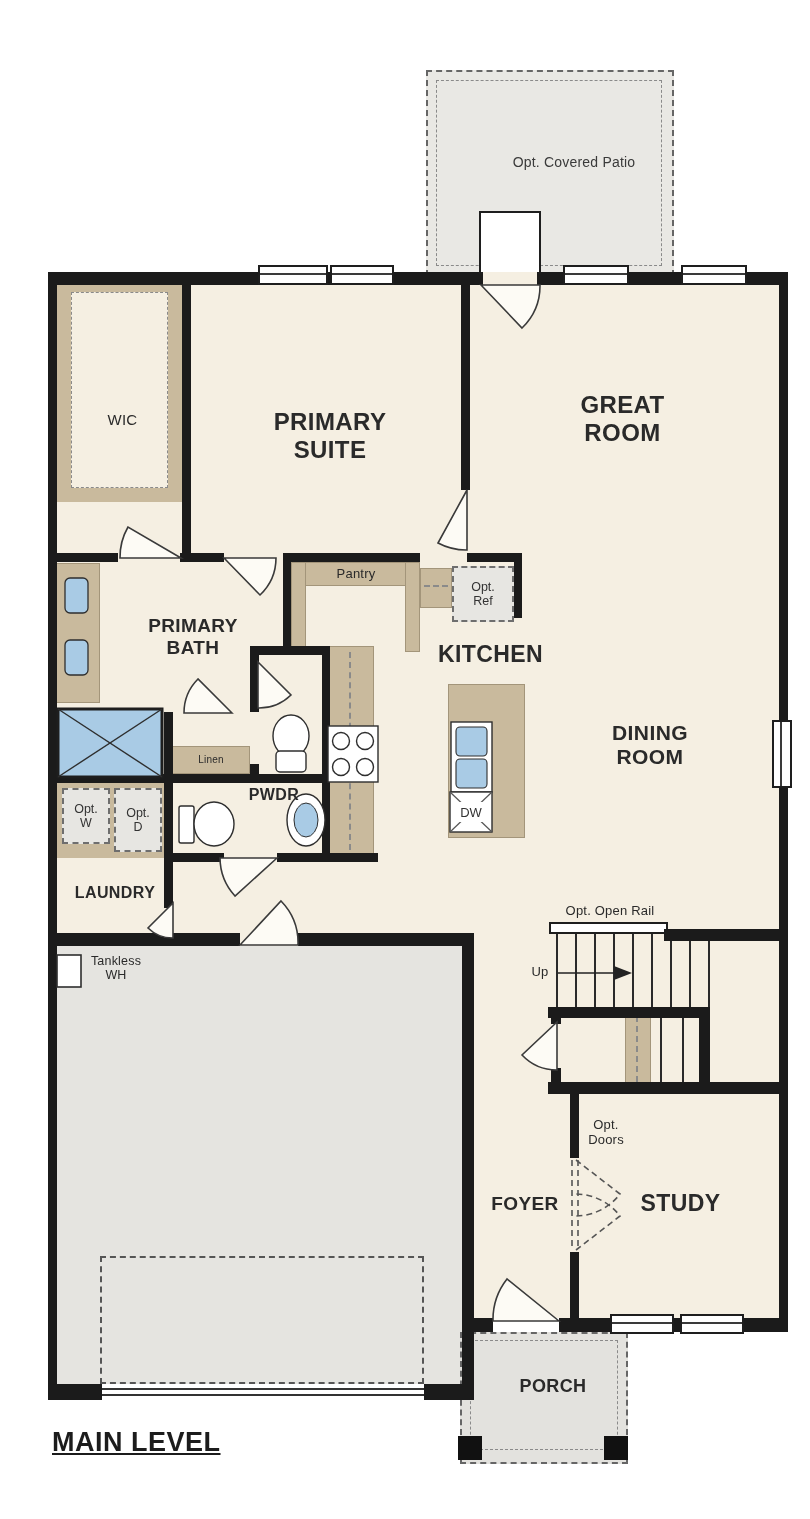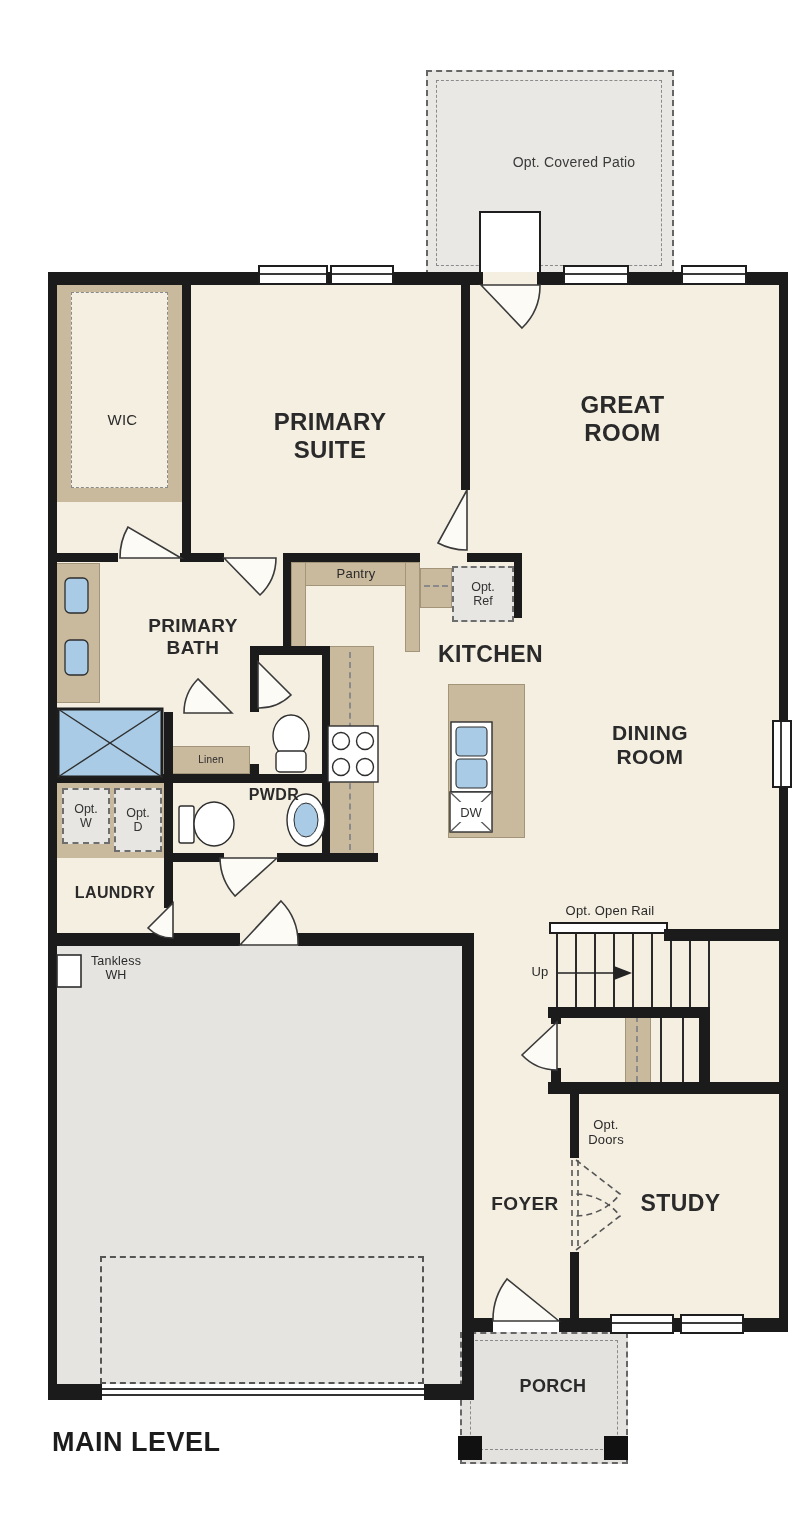"MAIN LEVEL" div.lbl { text-decoration: none -> underline }
